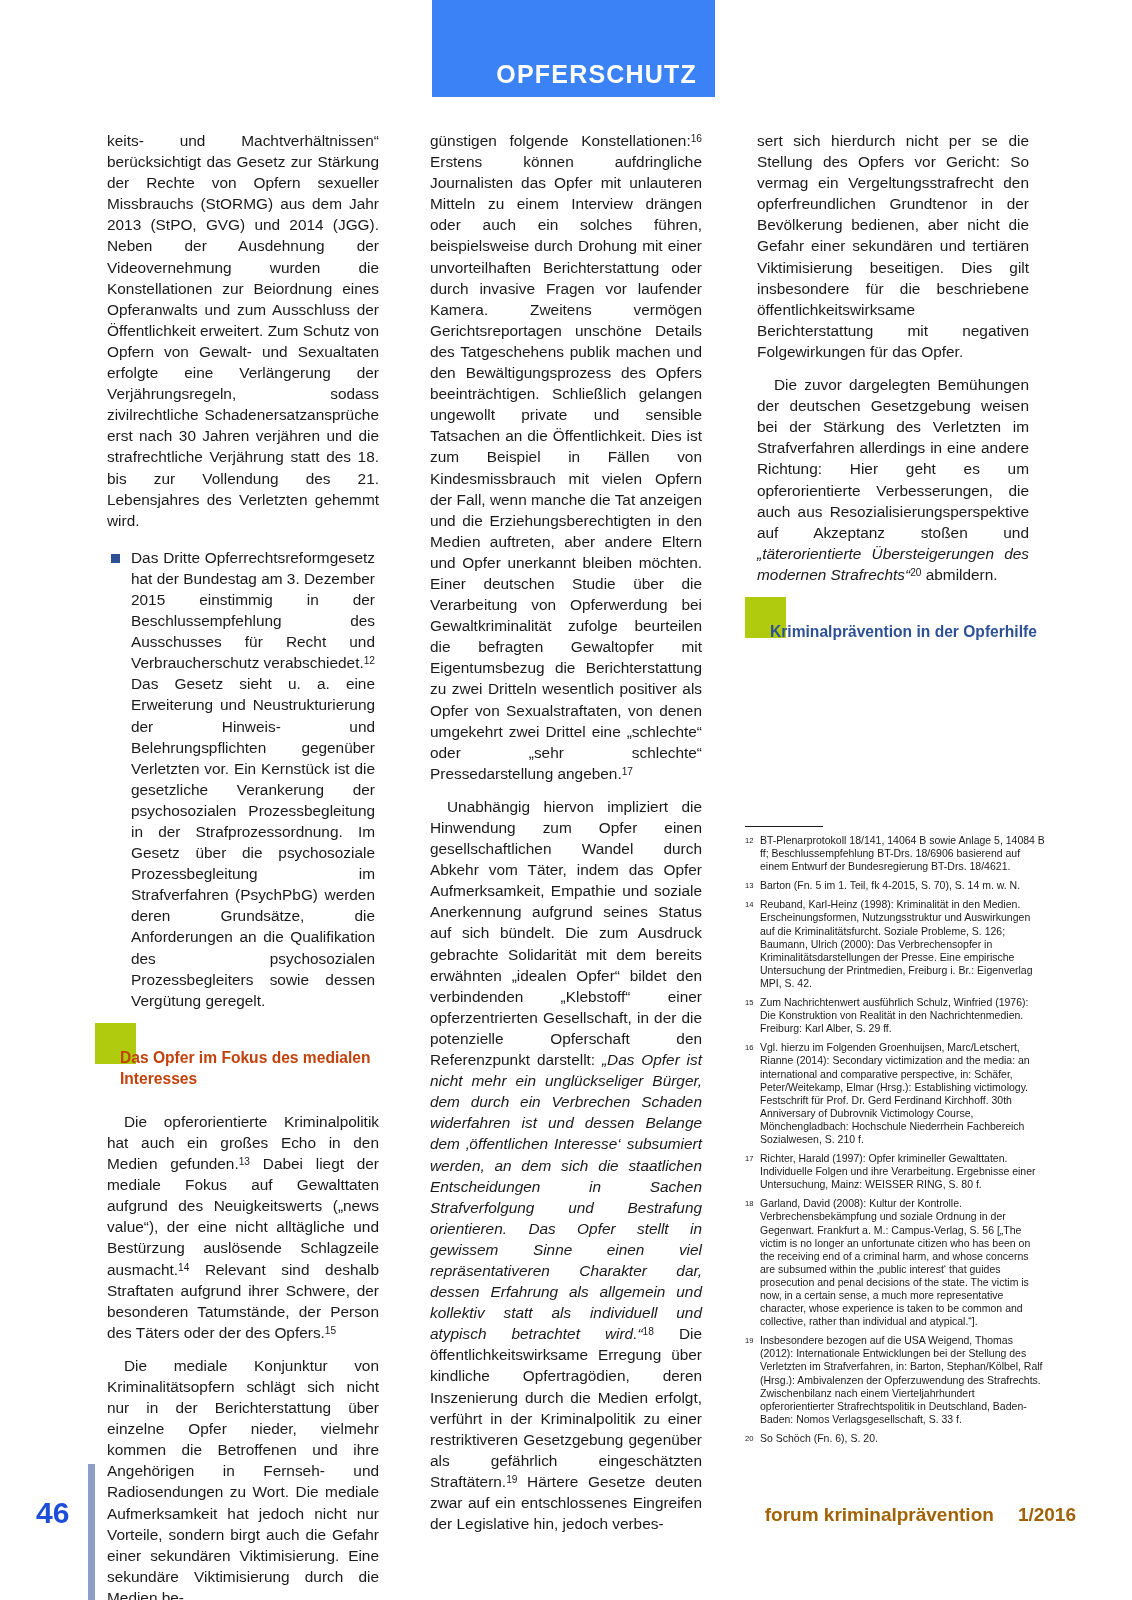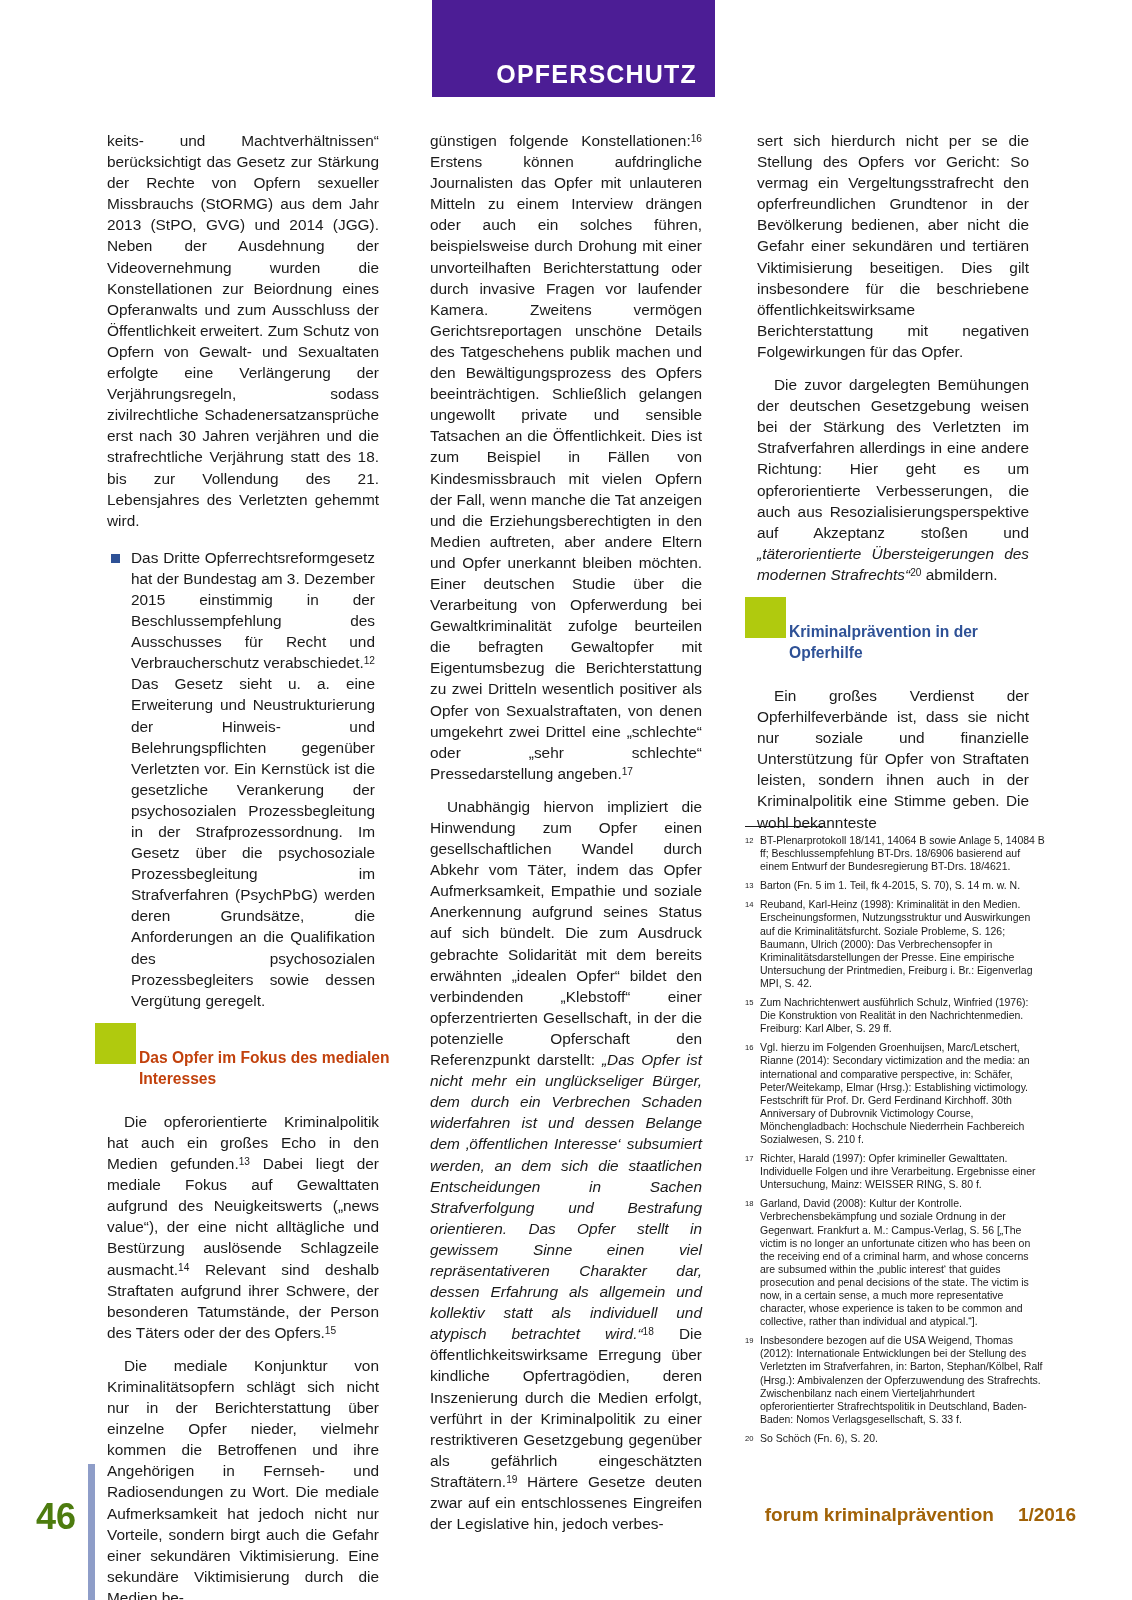"OPFERSCHUTZ" div.header-banner { background: #4c1d95 -> #3b82f6 }
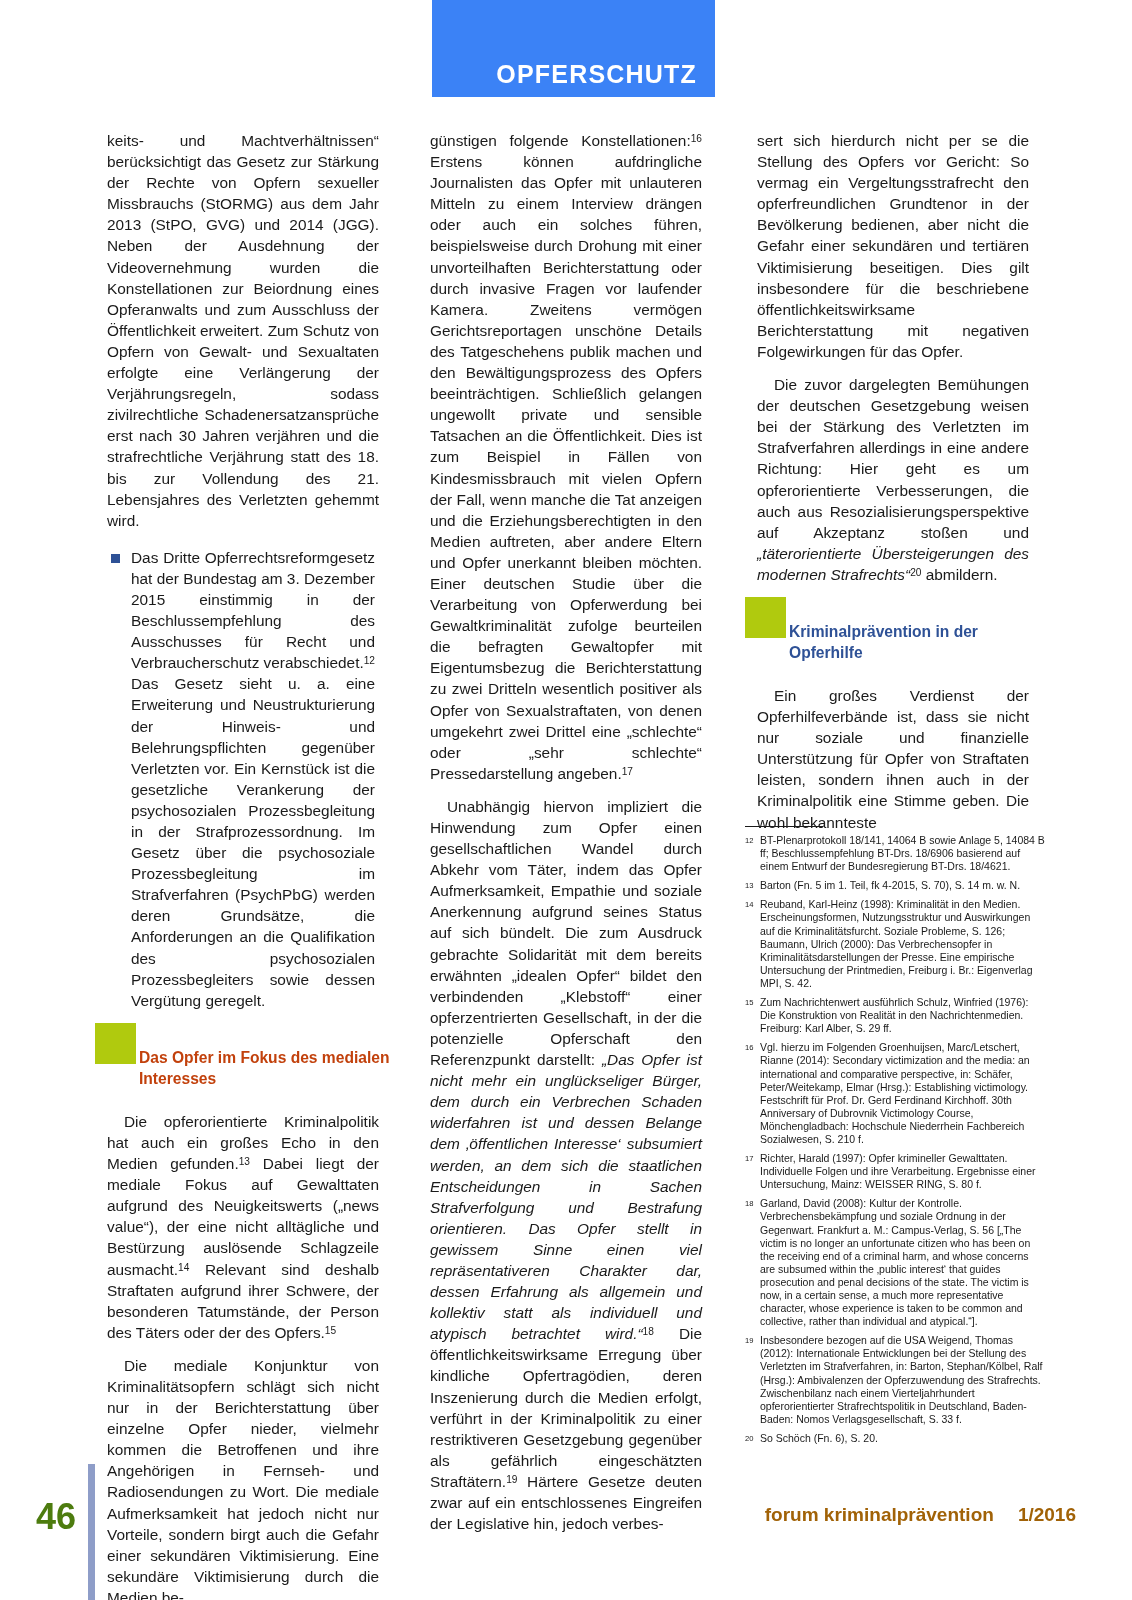"Kriminalprävention in der Opferhilfe" .head-text { margin-left: 36px -> none; padding-left: 8px -> 25px }
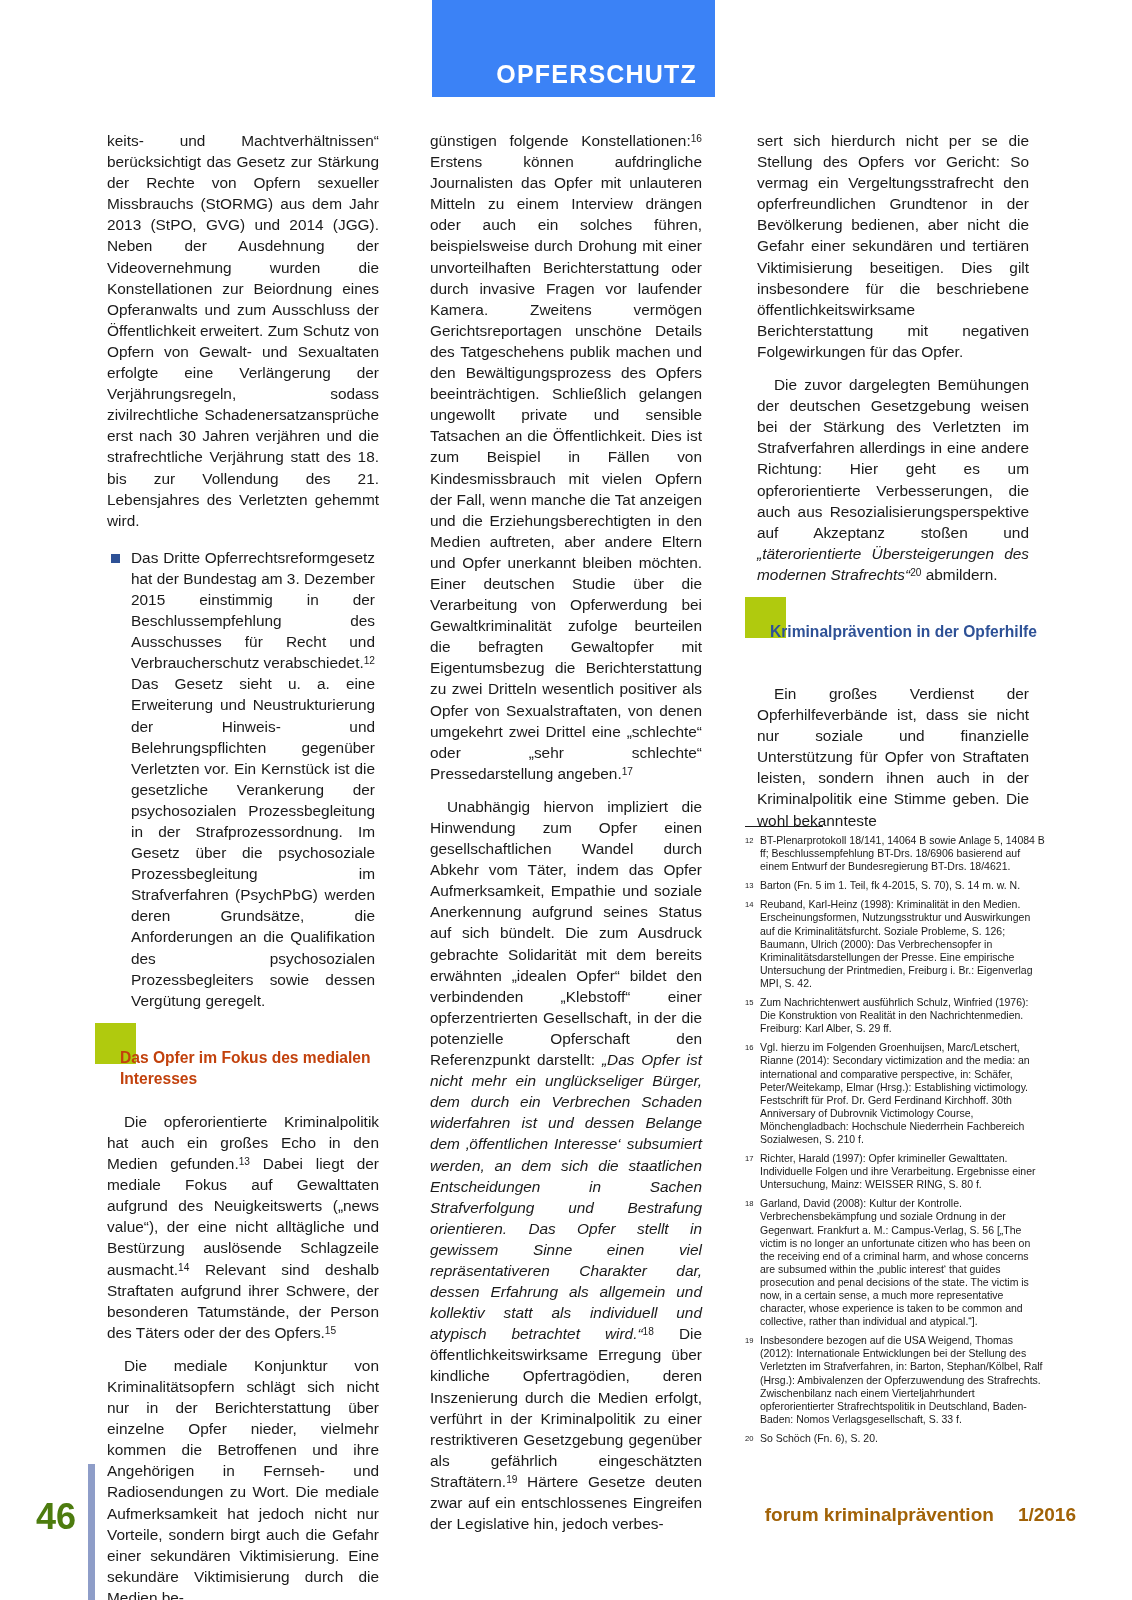"Ein großes Verdienst der" p.indent { html: <p>Ein großes Verdienst der Opferhilfeverbände ist, dass sie nicht nur soziale und finanzielle Unterstützung für Opfer von Straftaten leisten, sondern ihnen auch in der Kriminalpolitik eine Stimme geben. Die wohl bekannteste</p> -> none }
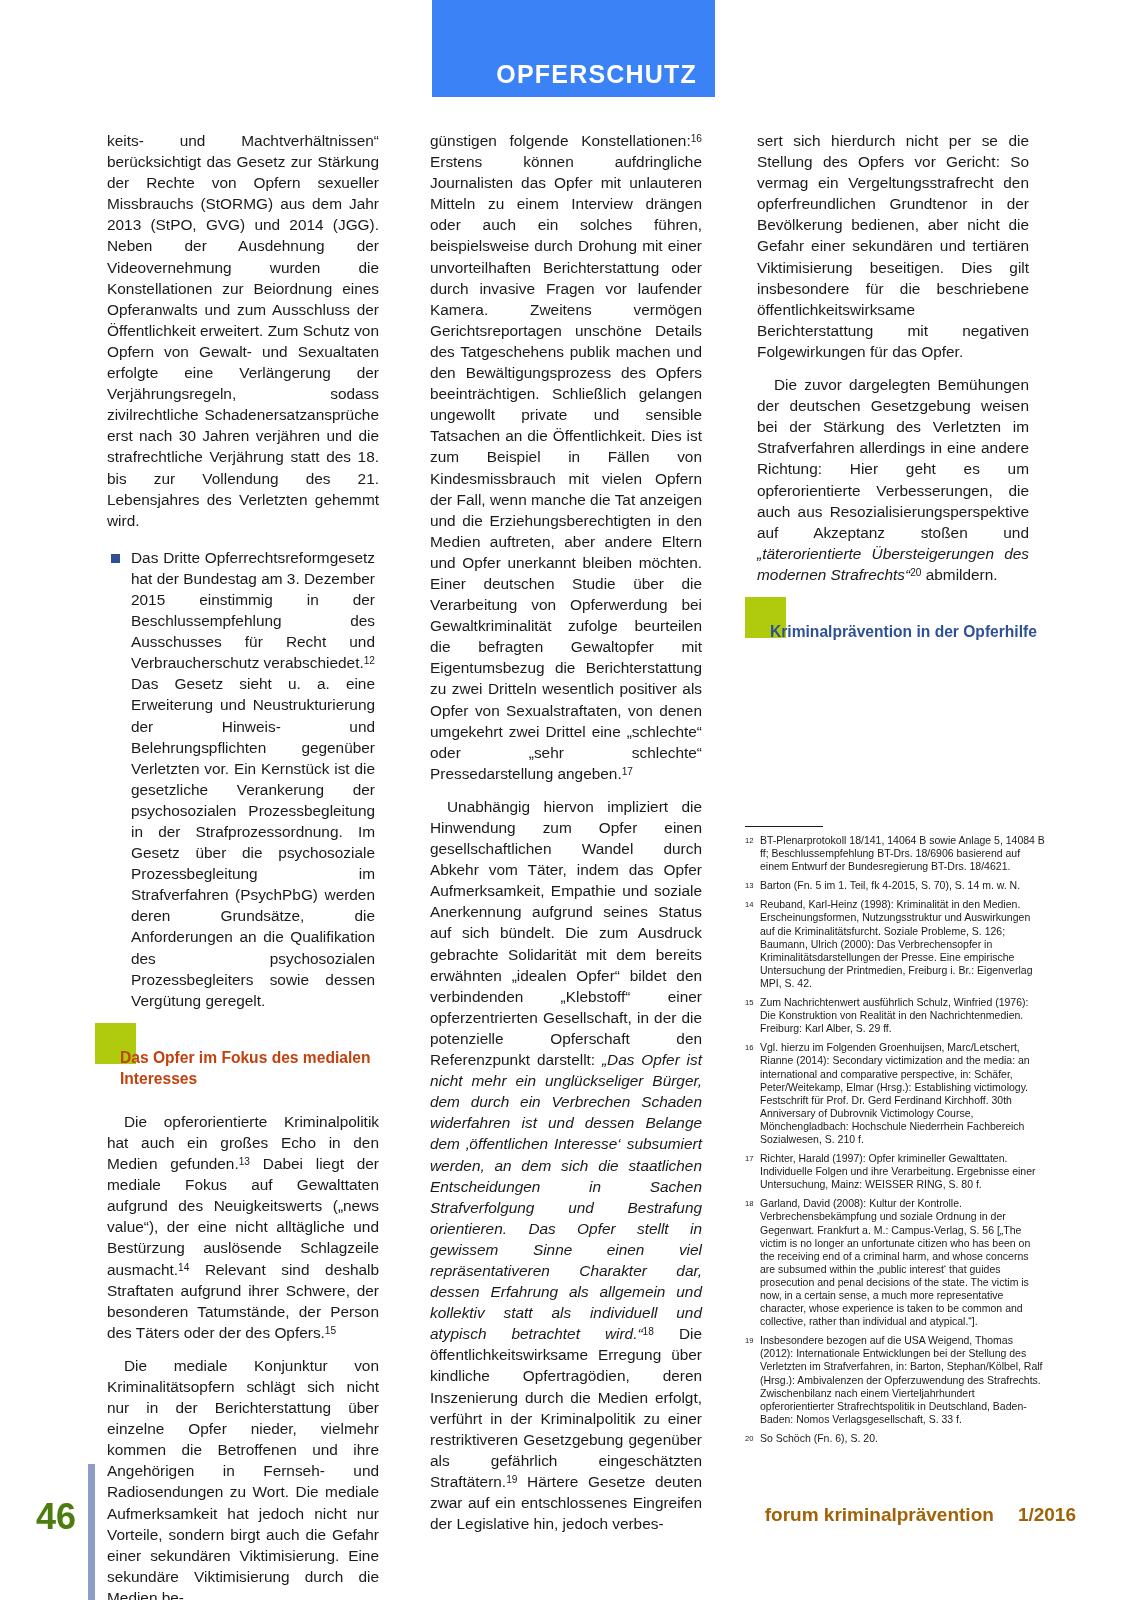"46" .page-number { color: #4d7c0f -> #1d4ed8; font-size: 36px -> 30px }
